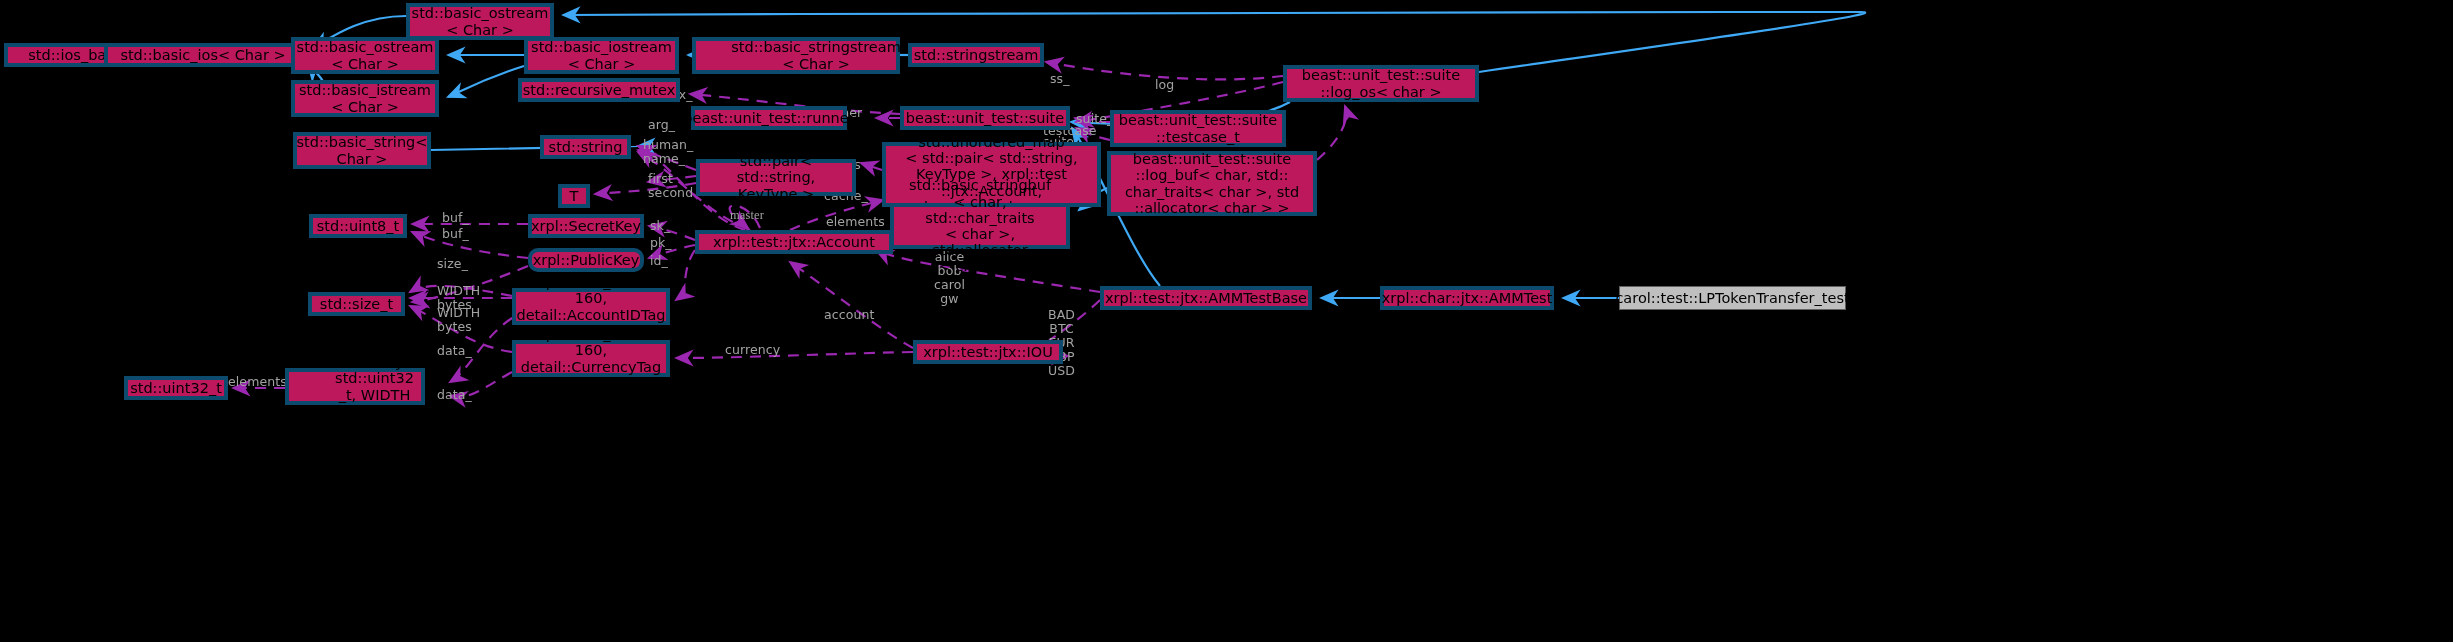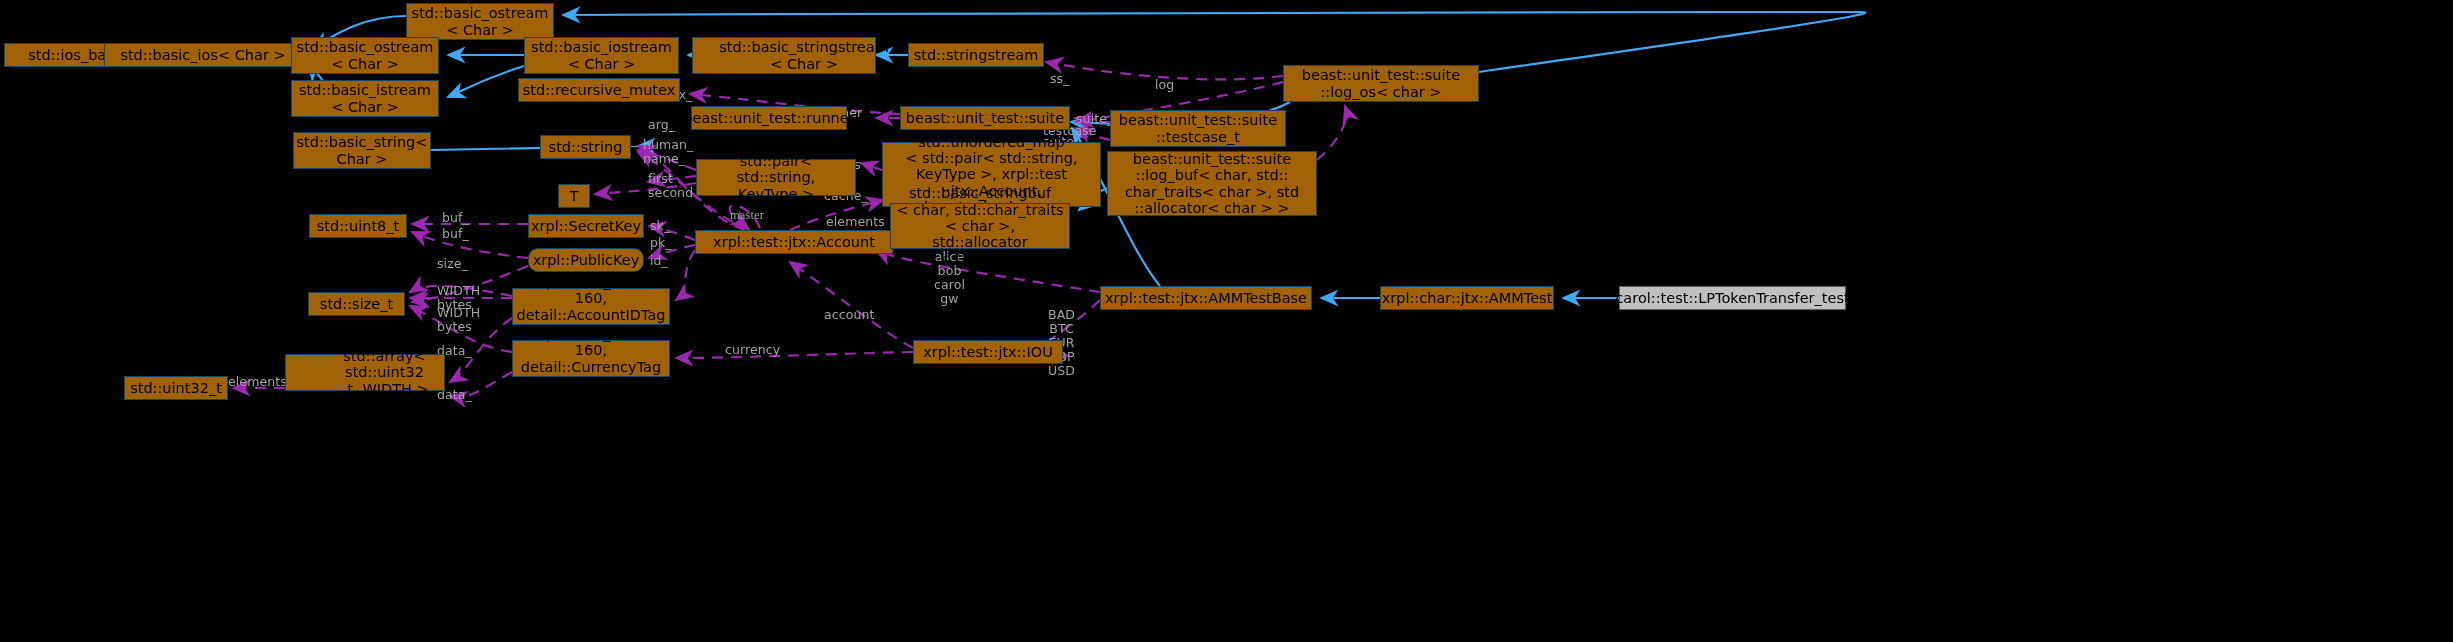"std::basic_ostream" .node { background: #a16207 -> #be185d; border: 1px solid #0c4a6e -> 4px solid #0c4a6e }
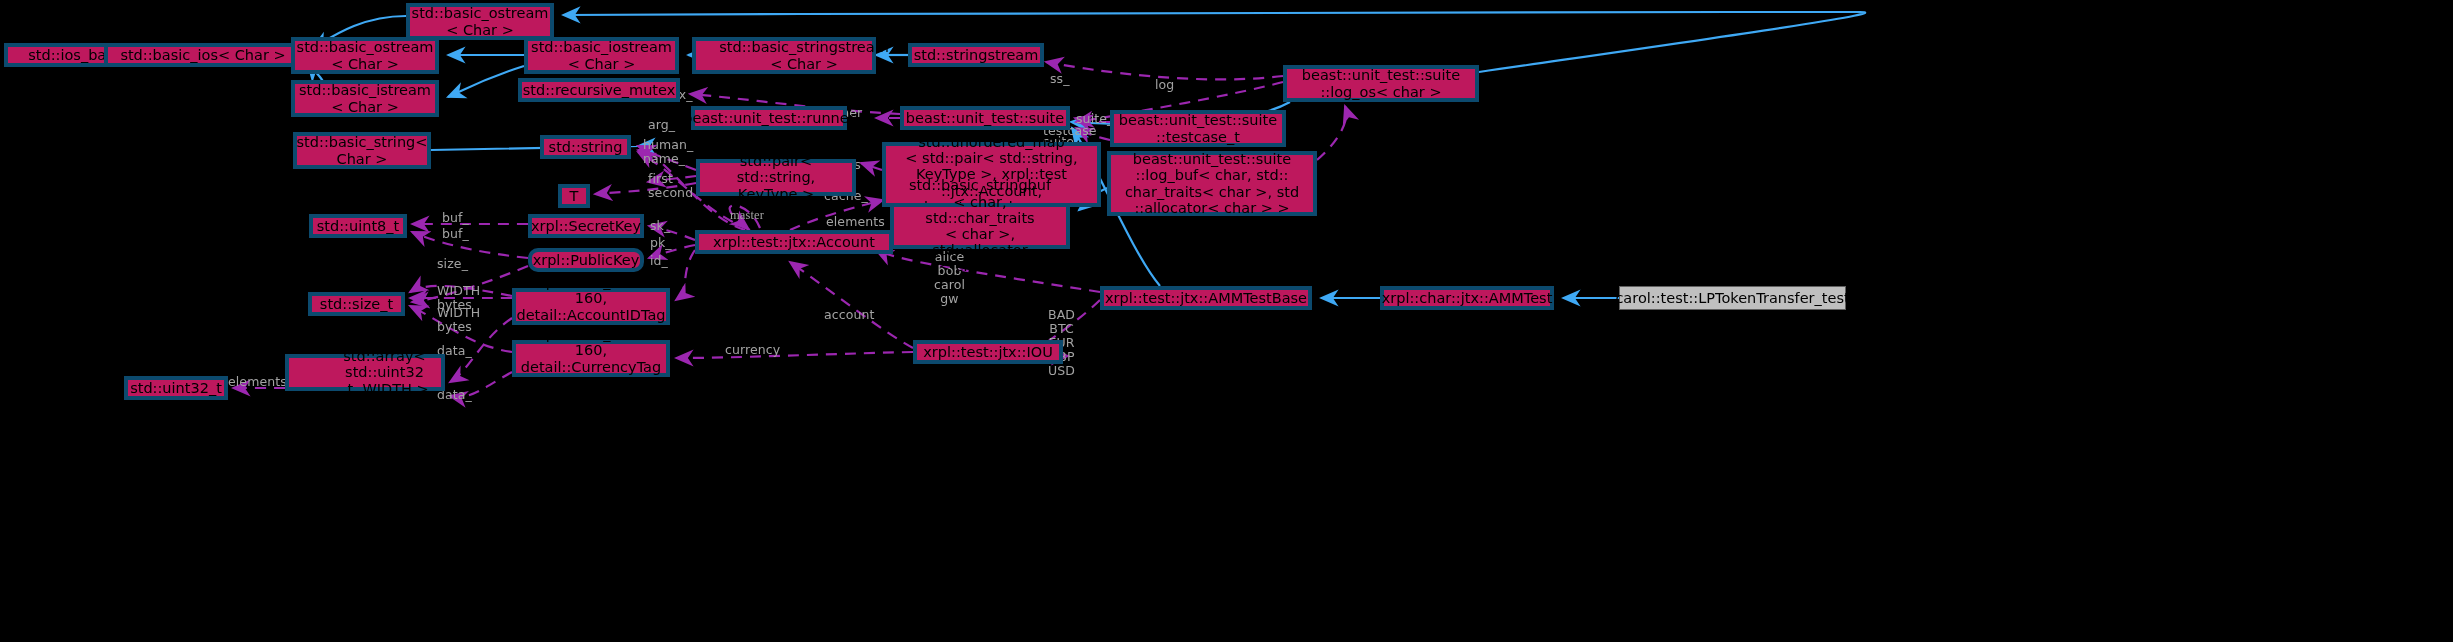"std::basic_stringstream" div.node { width: 184px -> 208px }
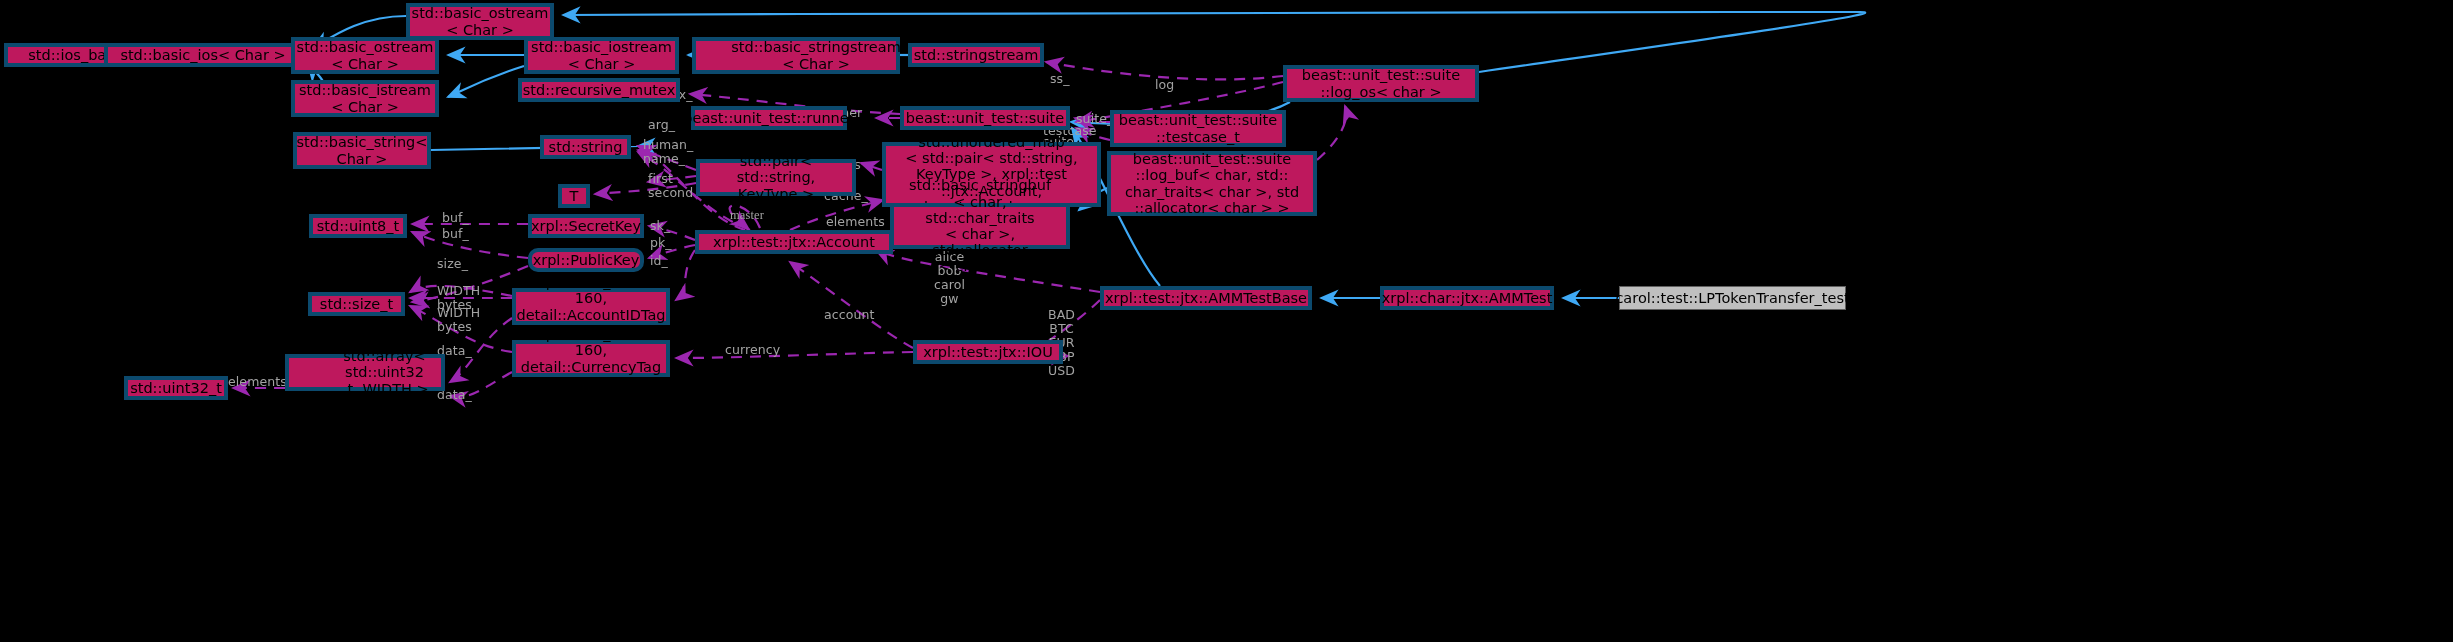"std::array< std::uint32" div.node { top: 354px -> 368px; width: 160px -> 140px }
